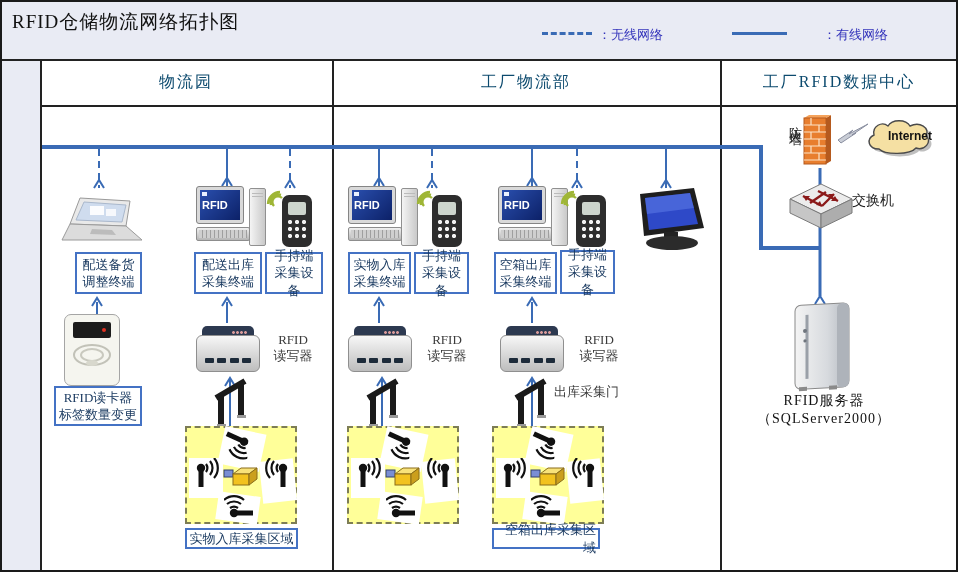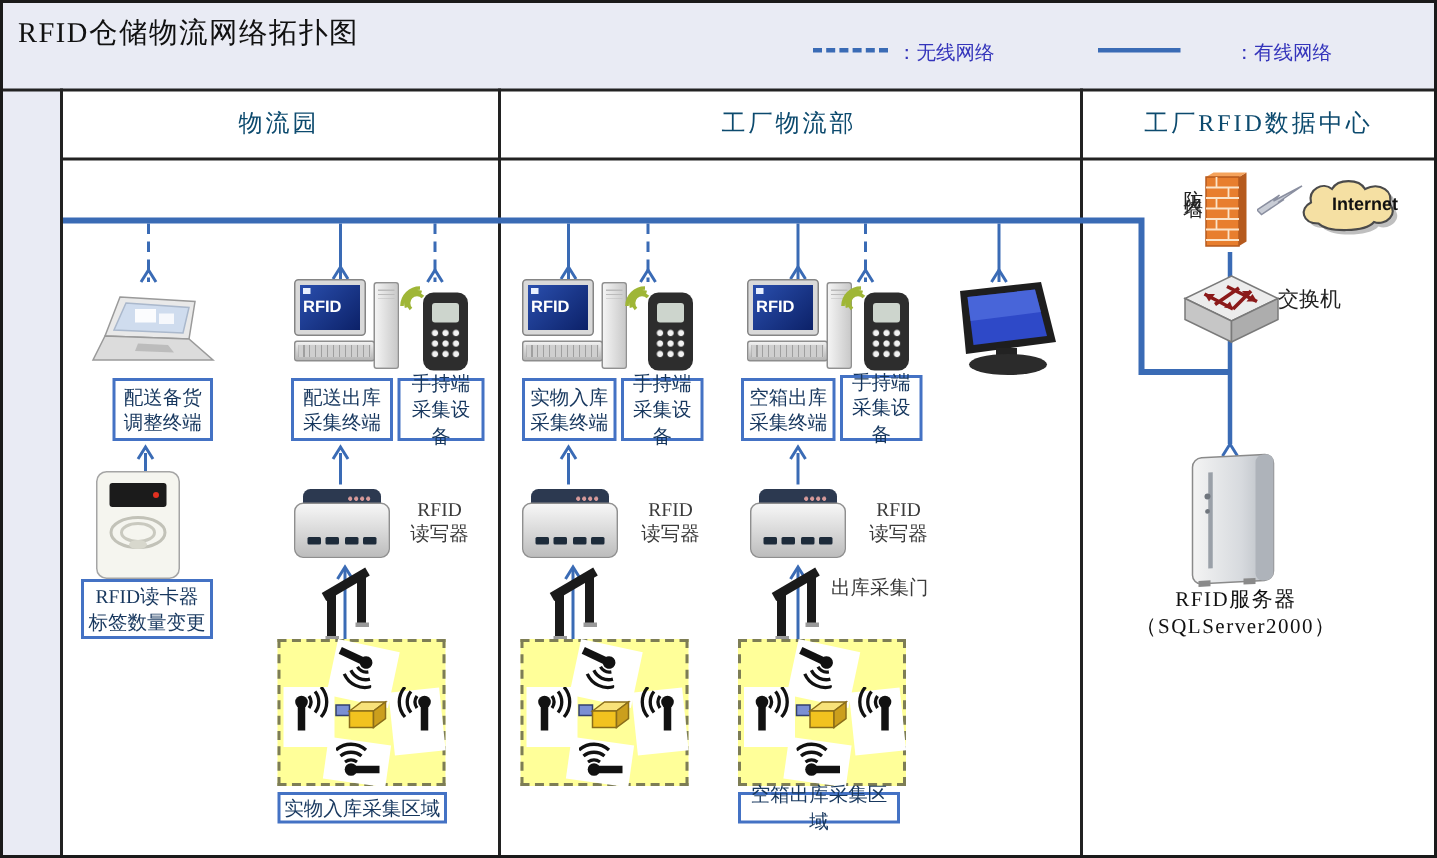"空箱出库采集区域" div.box-label { text-align: none -> right }
